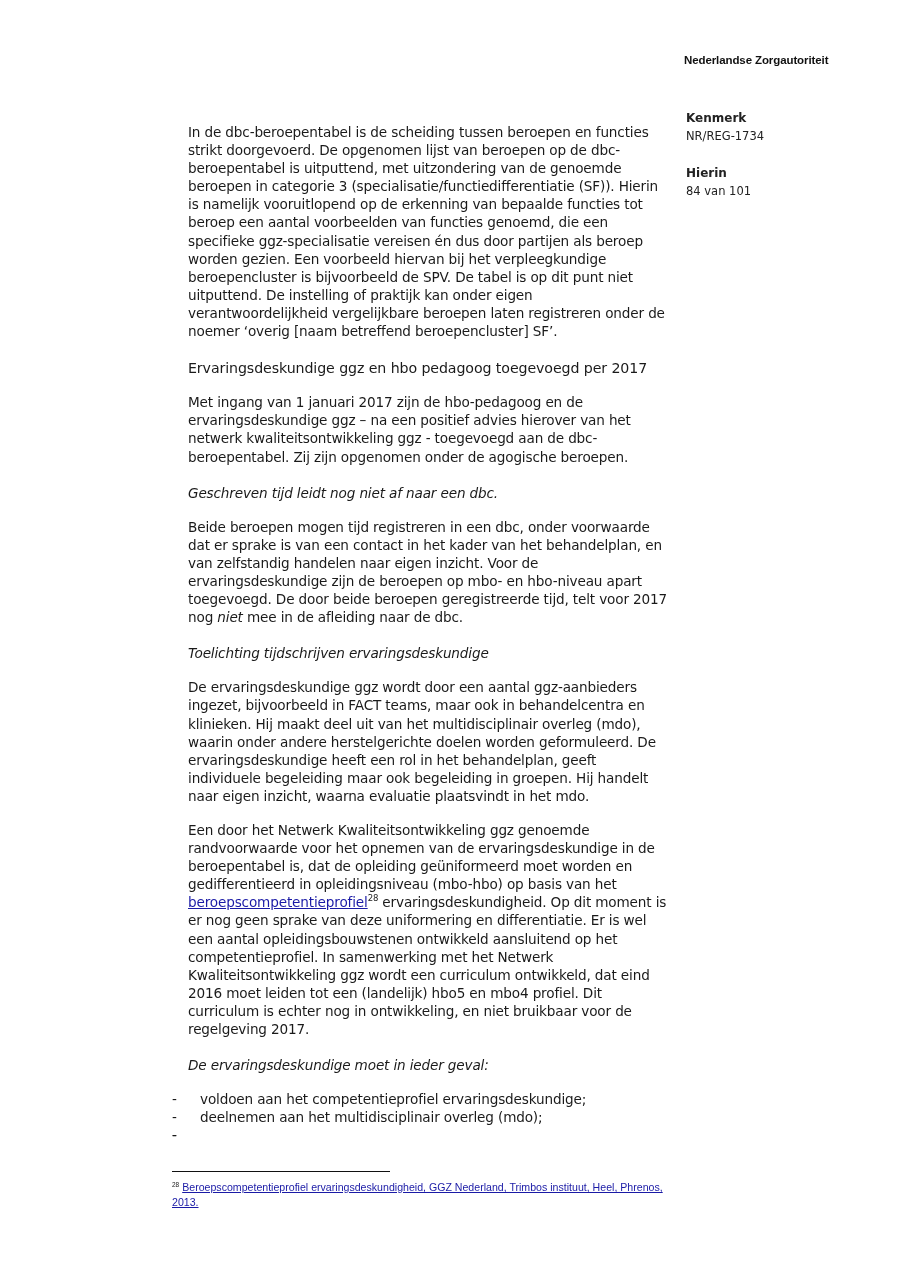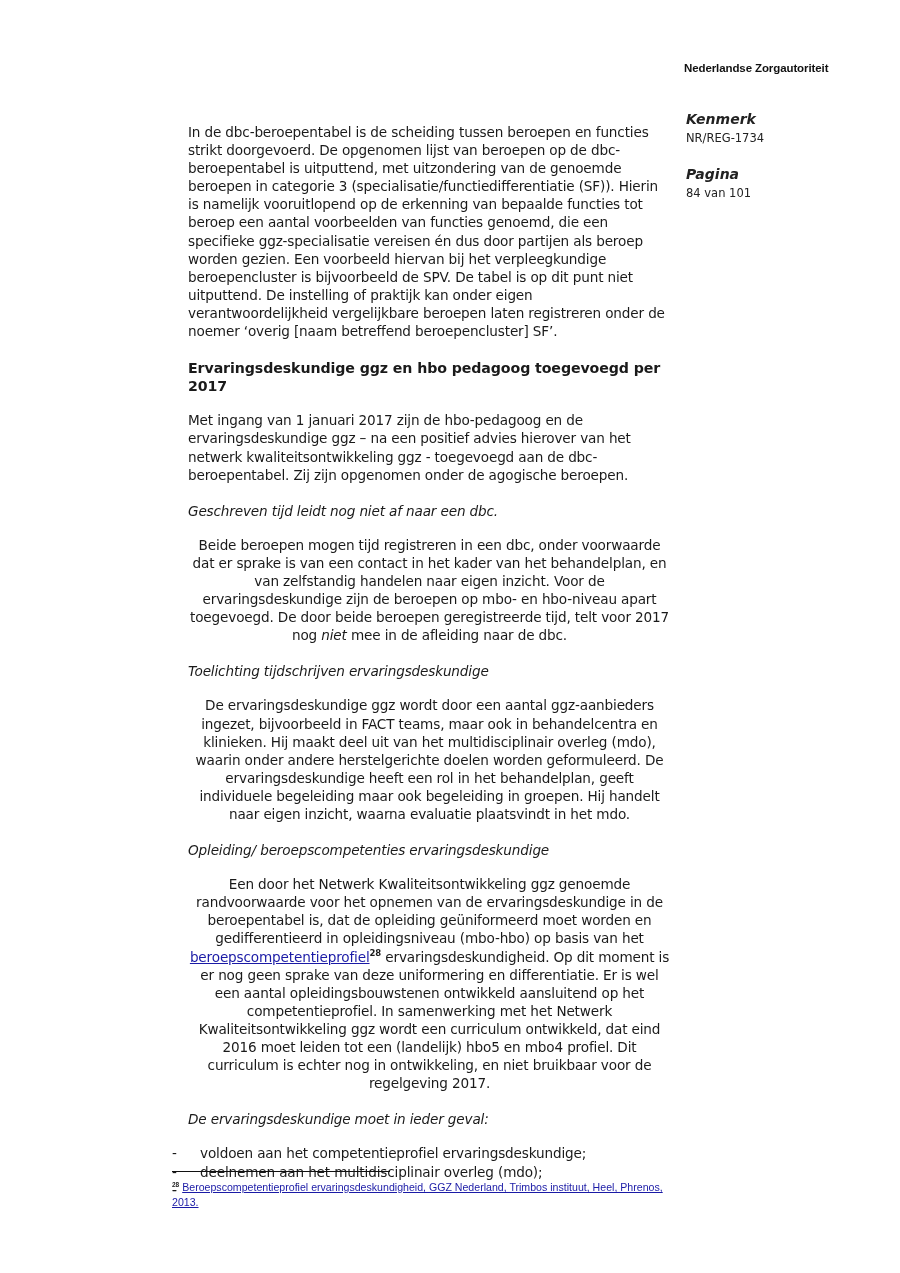"Nederlandse Zorgautoriteit" .org { top: 62px -> 54px }
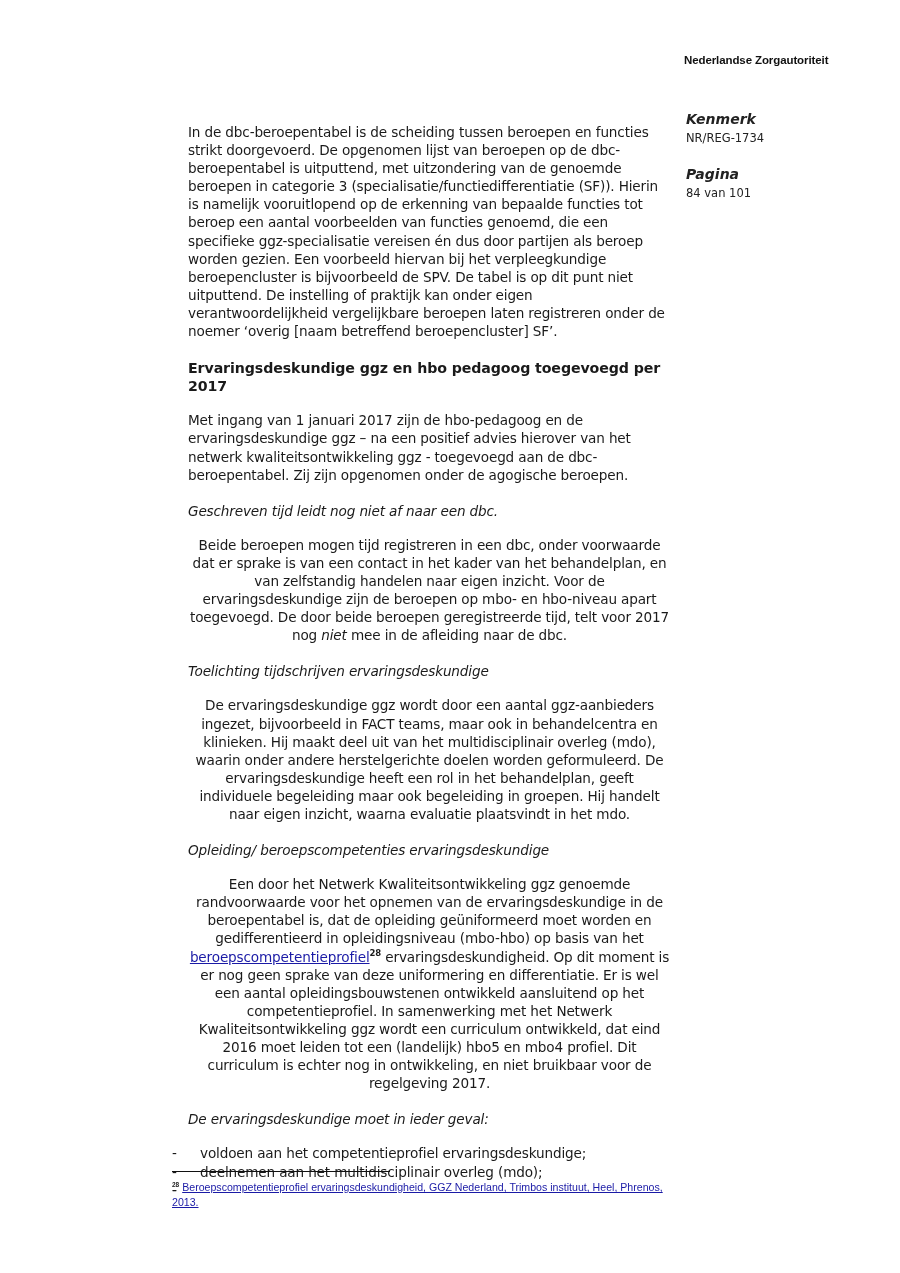"Kenmerk" .side .lbl { font-size: 14px -> 12px; font-style: italic -> none }
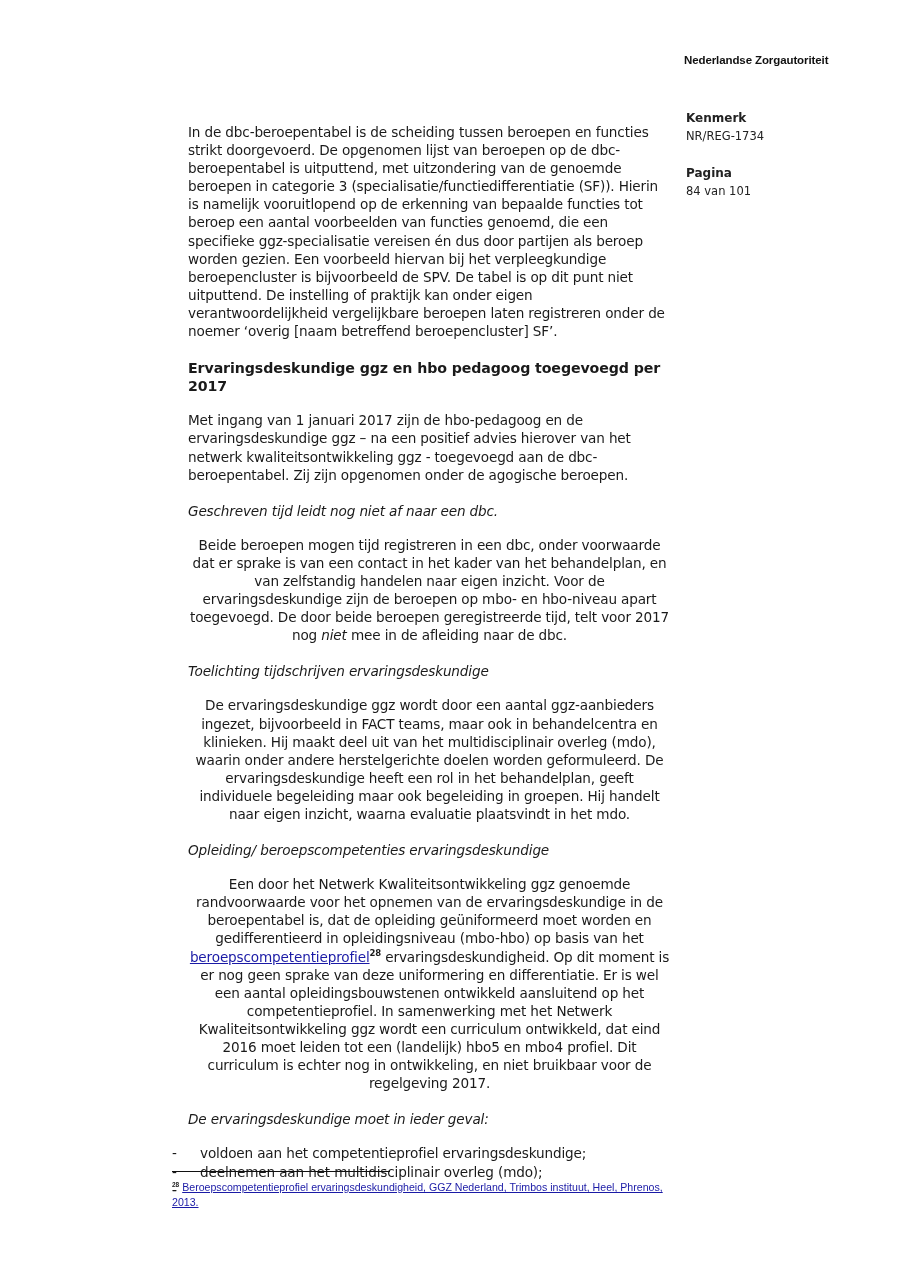"Pagina" div.lbl { text: Pagina -> Hierin }
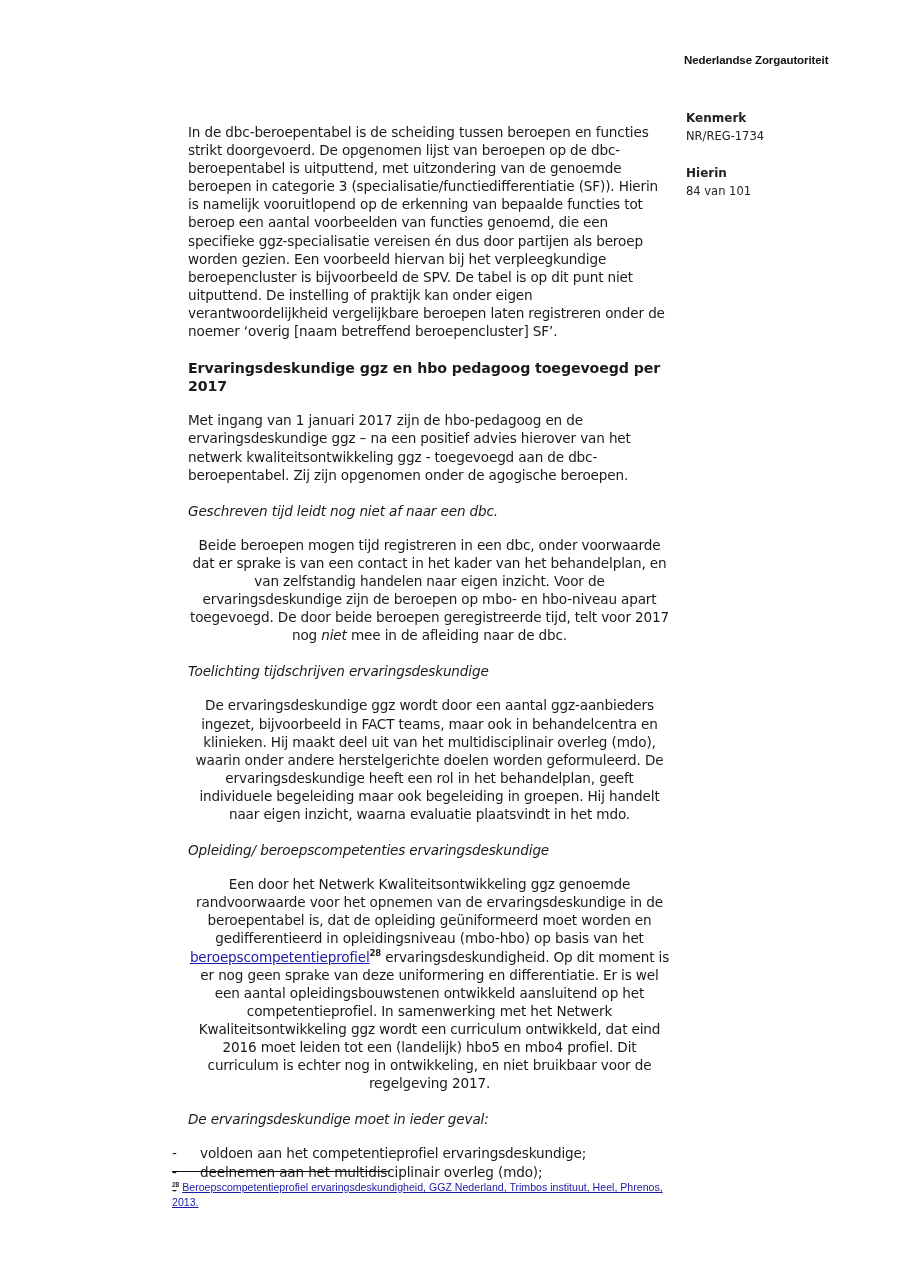"Ervaringsdeskundige ggz en hbo pedagoog" .h-bold { font-weight: bold -> normal }
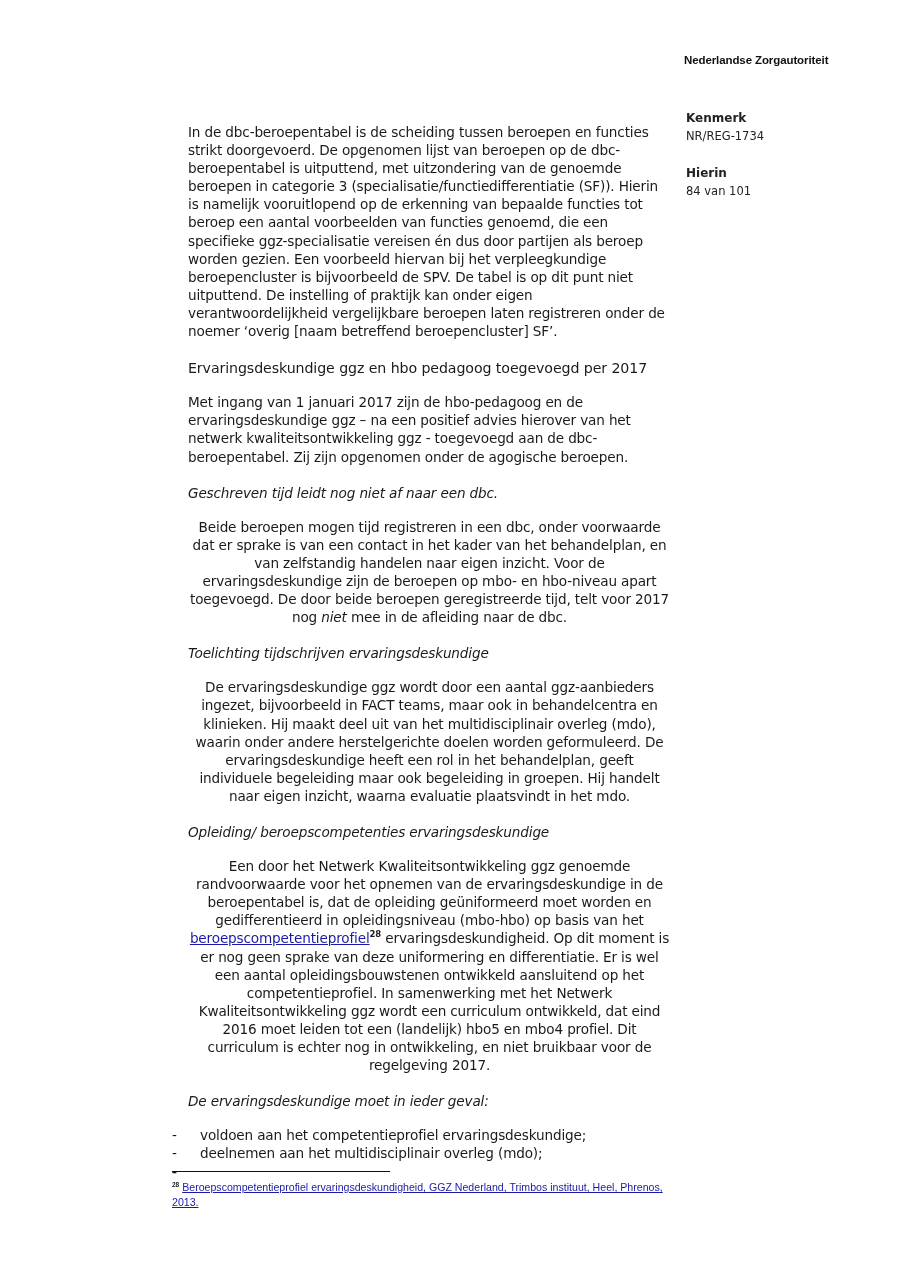"Beide beroepen mogen tijd registreren" .after-i { text-align: center -> none }
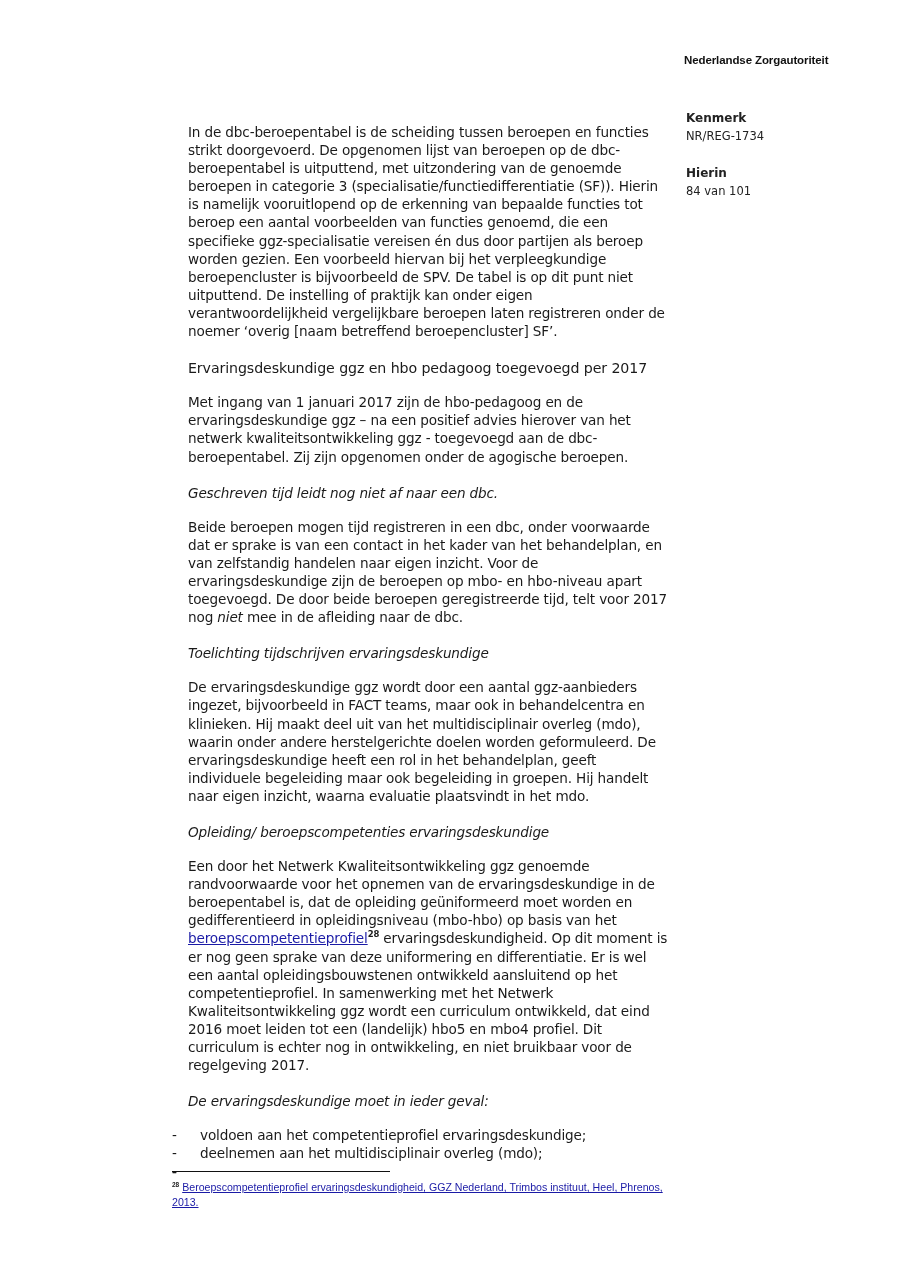"Opleiding/ beroepscompetenties" p.h-ital { html: <p>Opleiding/ beroepscompetenties ervaringsdeskundige</p> -> none }
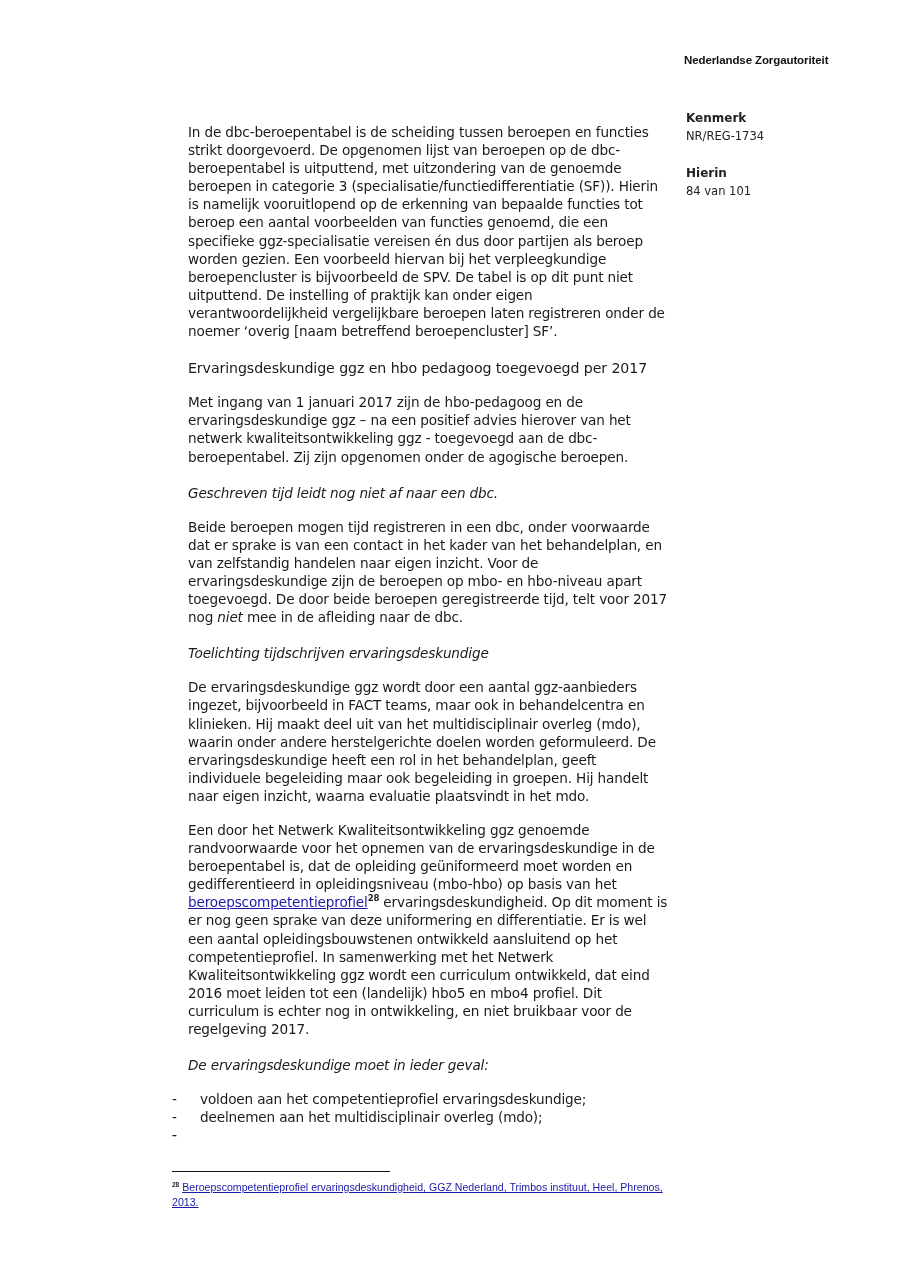"28" sup { font-weight: bold -> none }
